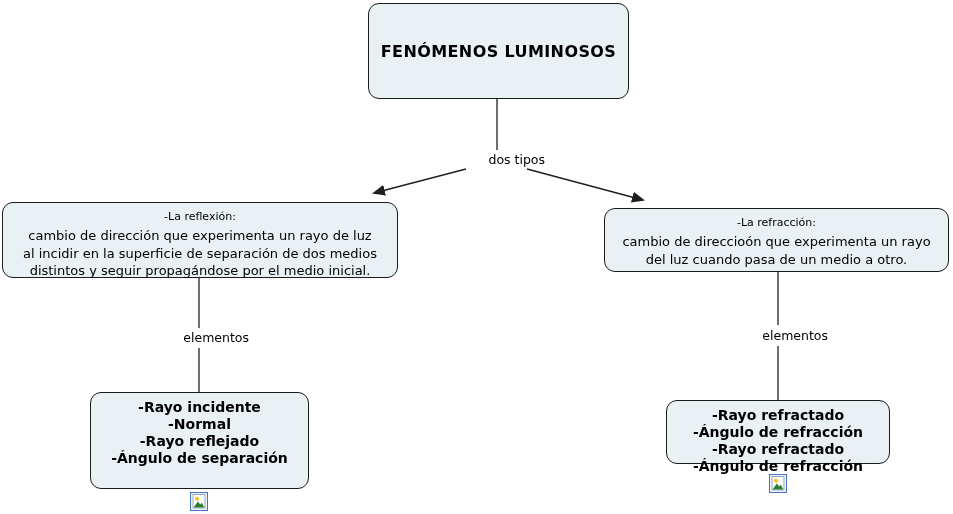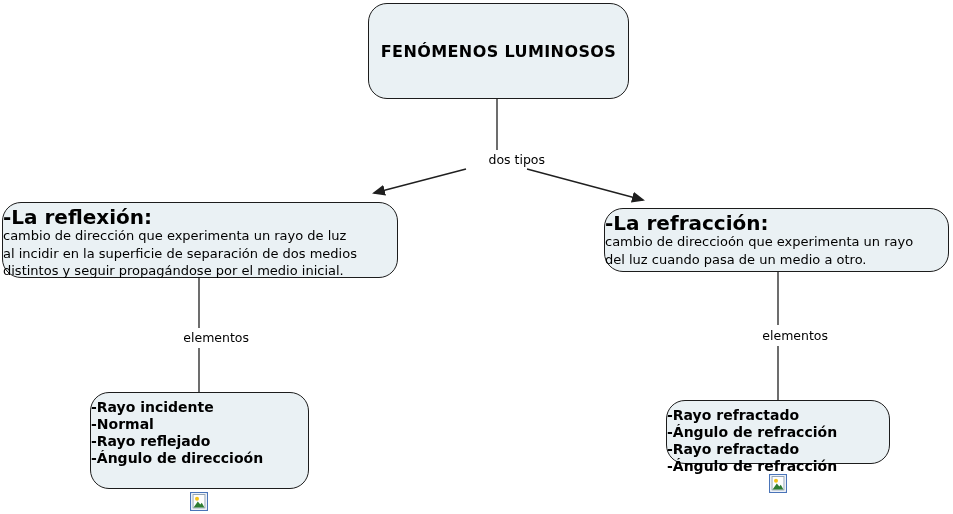"FENÓMENOS LUMINOSOS" .node { border-radius: 19px -> 11px; text-align: none -> center }
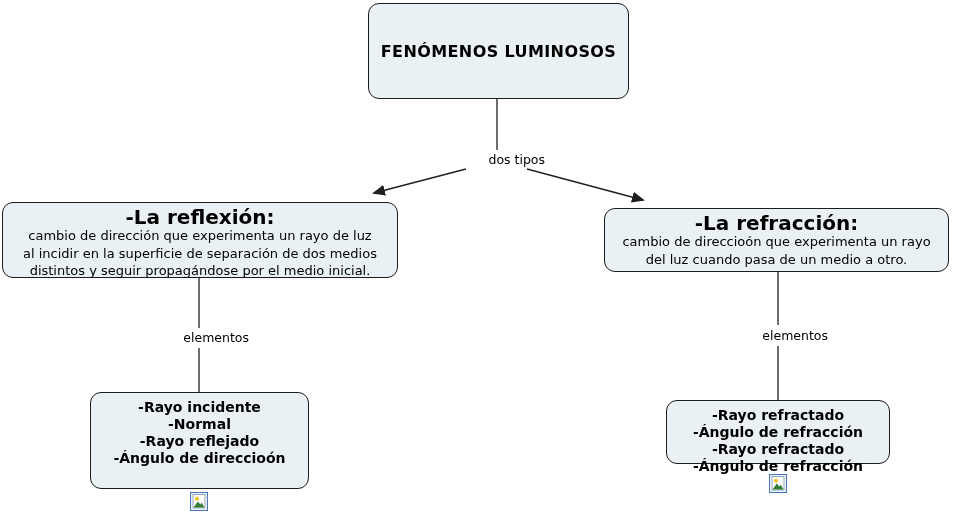"-La reflexión:" .node-heading { font-size: 20px -> 11px; font-weight: bold -> normal }
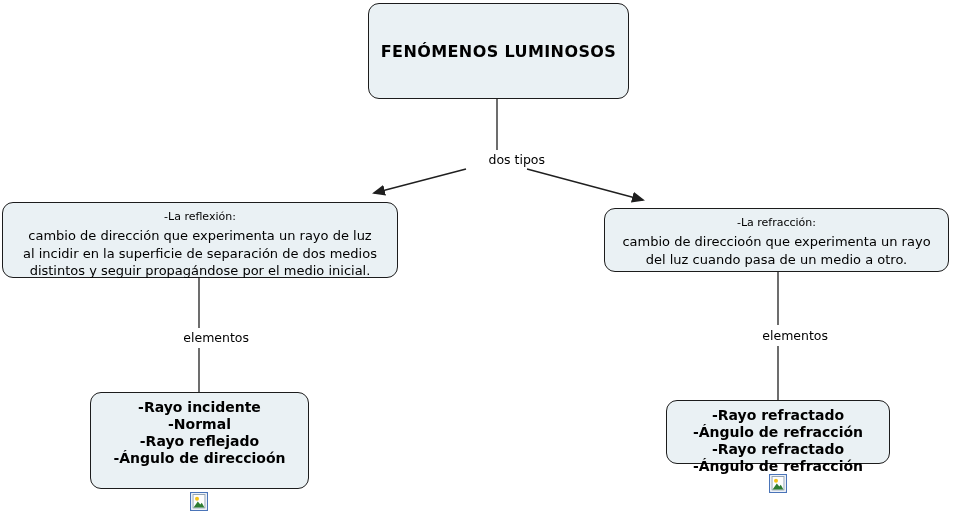"-Ángulo de direccioón" div.element-line { text: direccioón -> separación }
